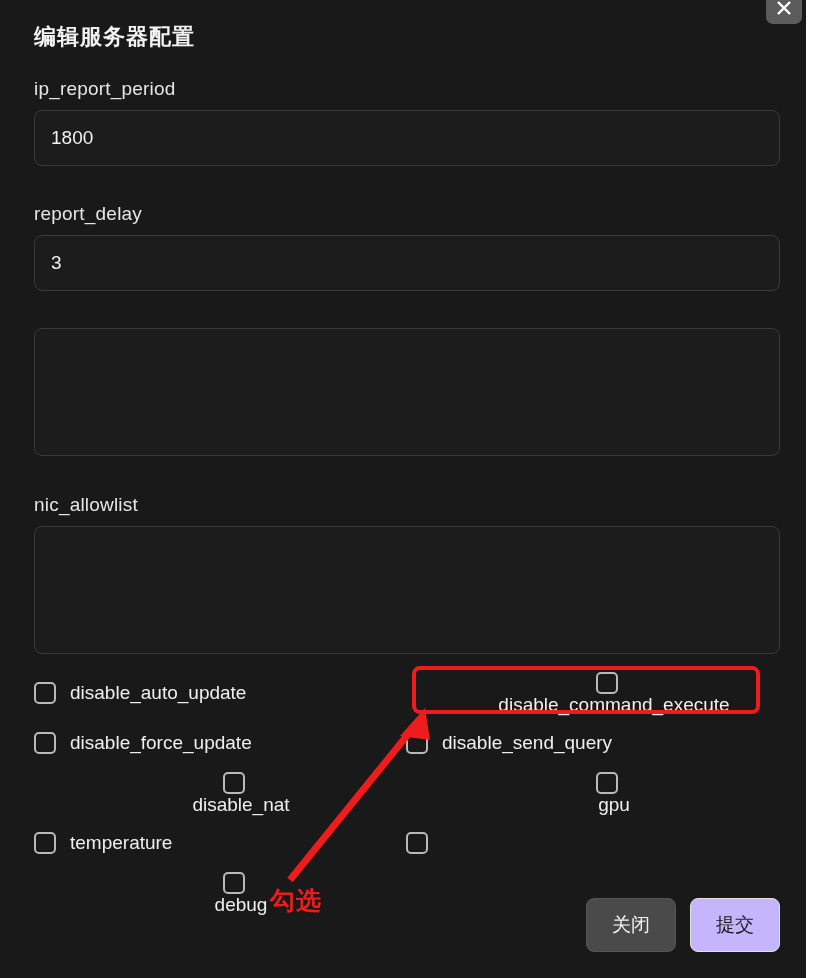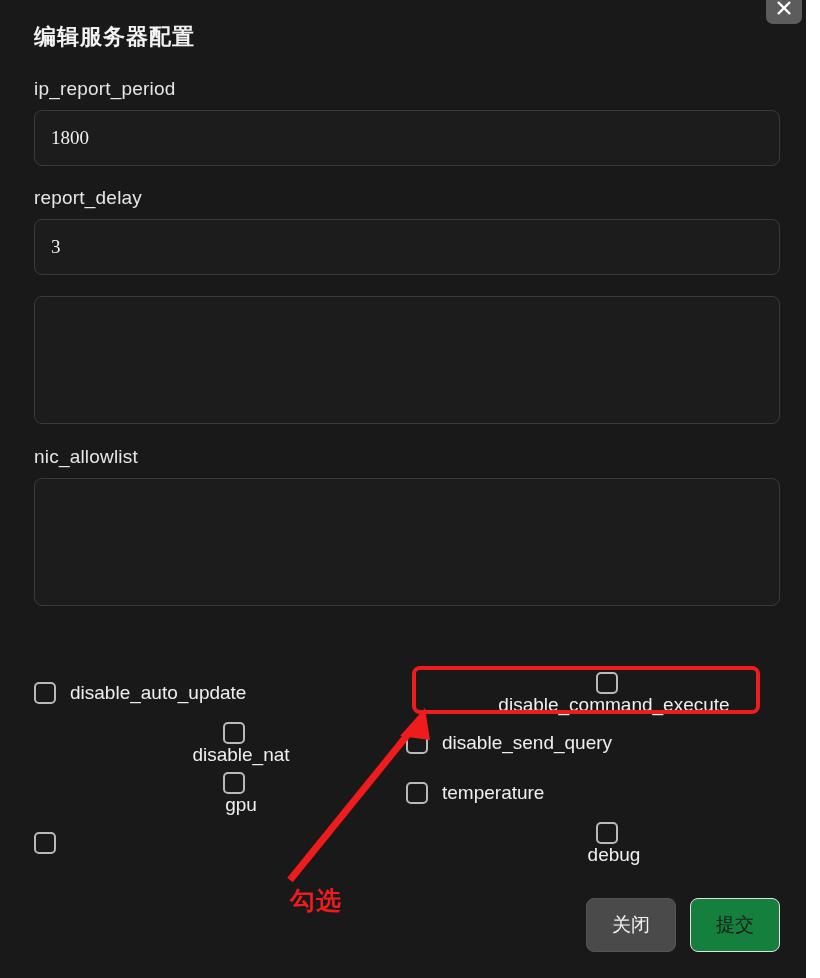"ip_report_period" .field { margin-bottom: 0 -> 16px }
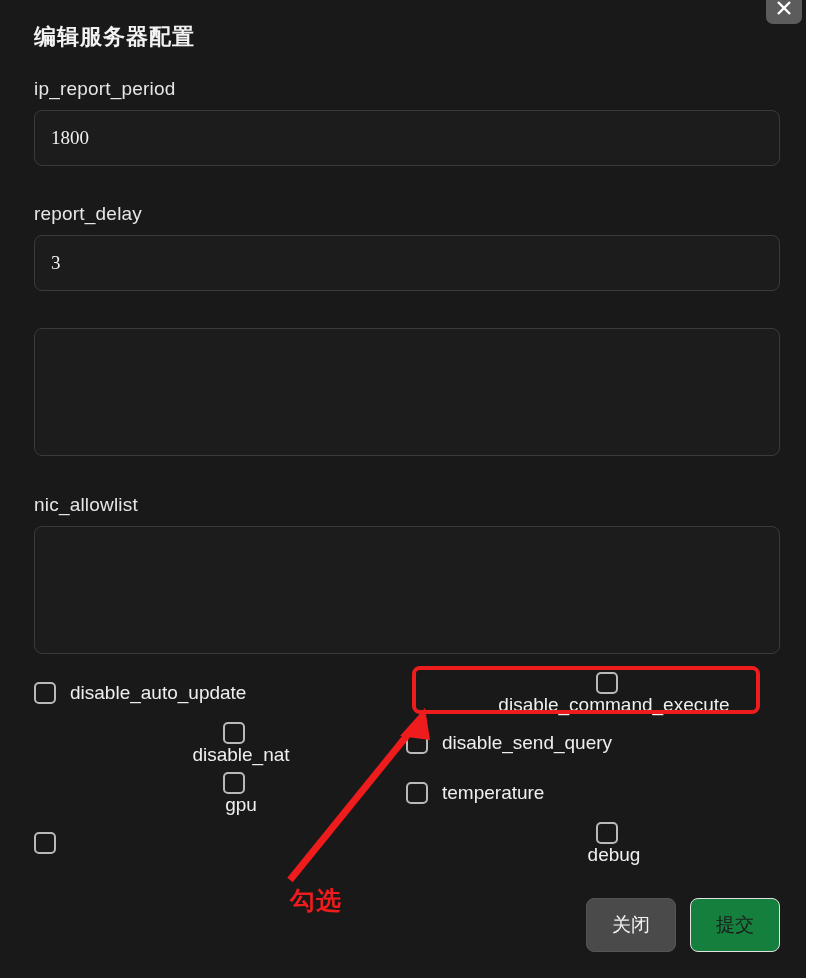"1800" .text-input { font-family: Liberation Serif, serif -> Liberation Sans, sans-serif }
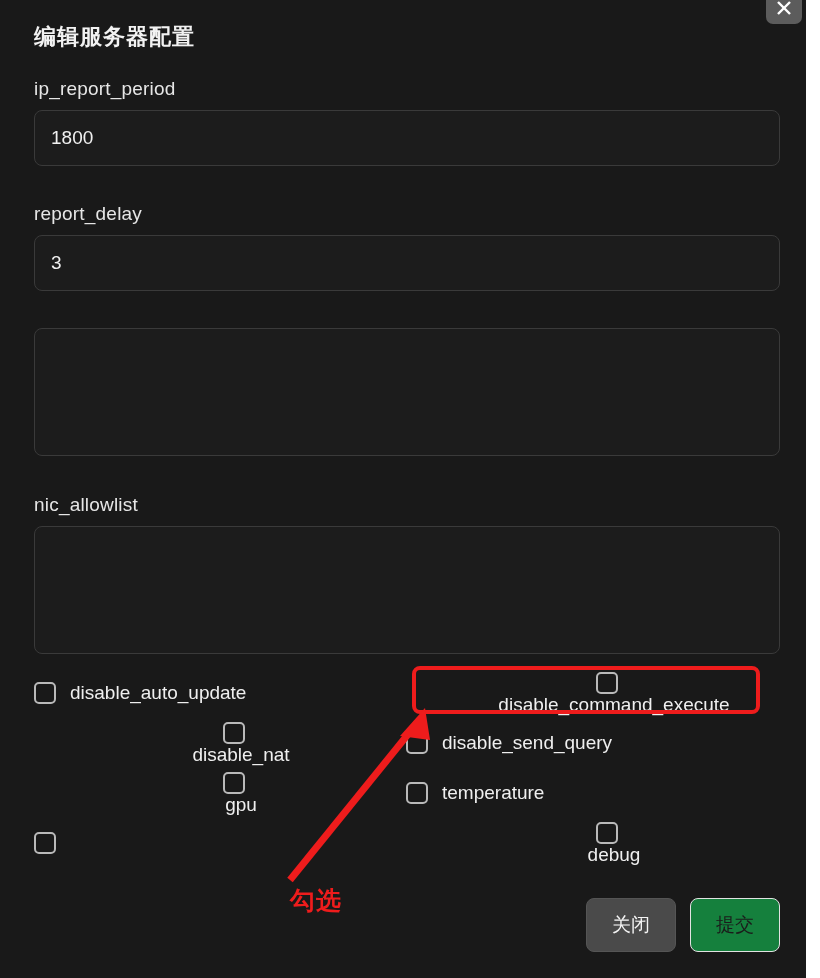"disable_force_update" div.check-row { html: none -> <div> <span></span> <span>disable_force_update</span> </div> }
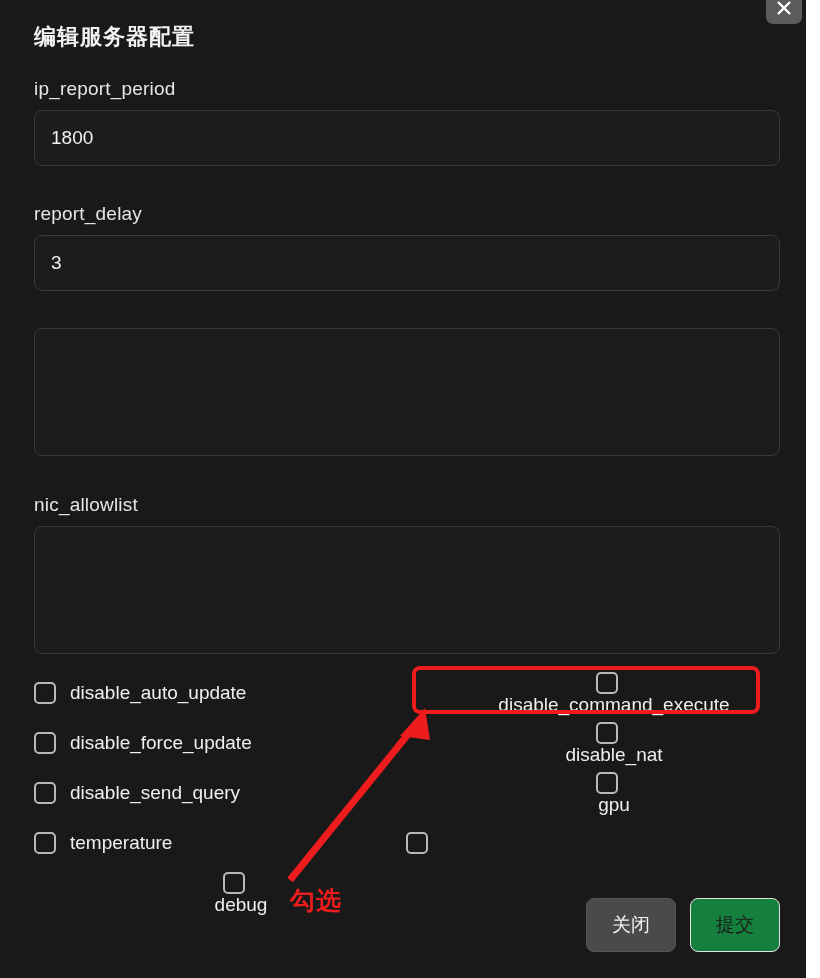"disable_nat" div.check-row { order: before "disable_send_query" -> after "disable_send_query" }
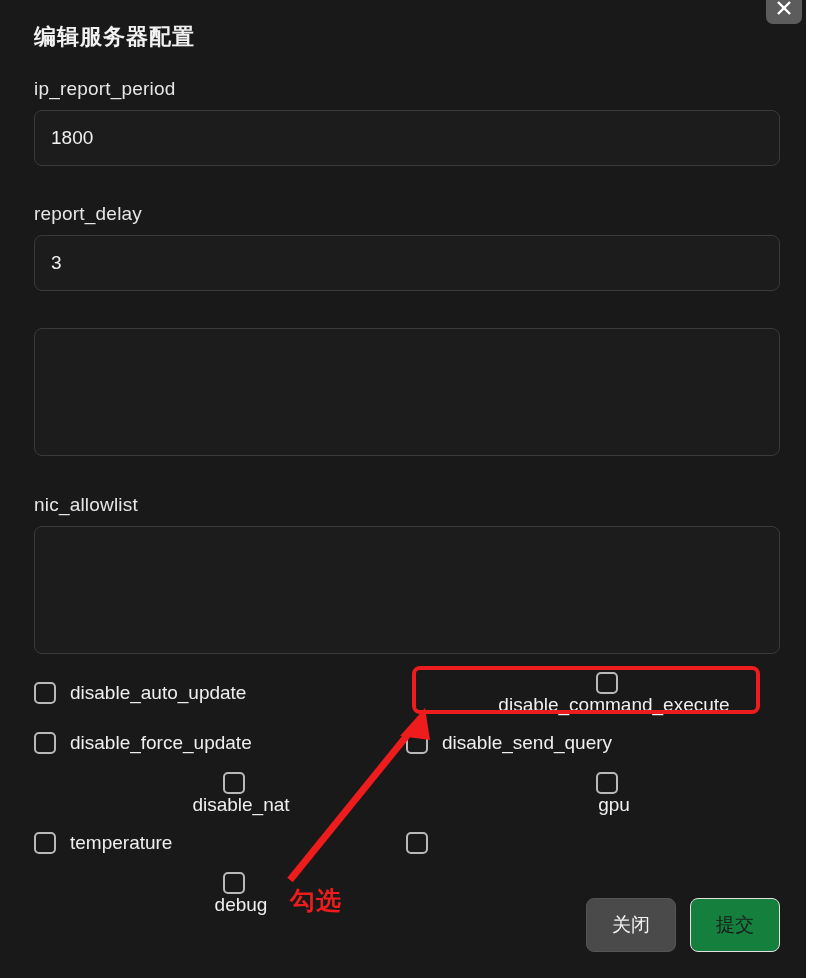"勾选" .annot-text { left: 290px -> 270px }
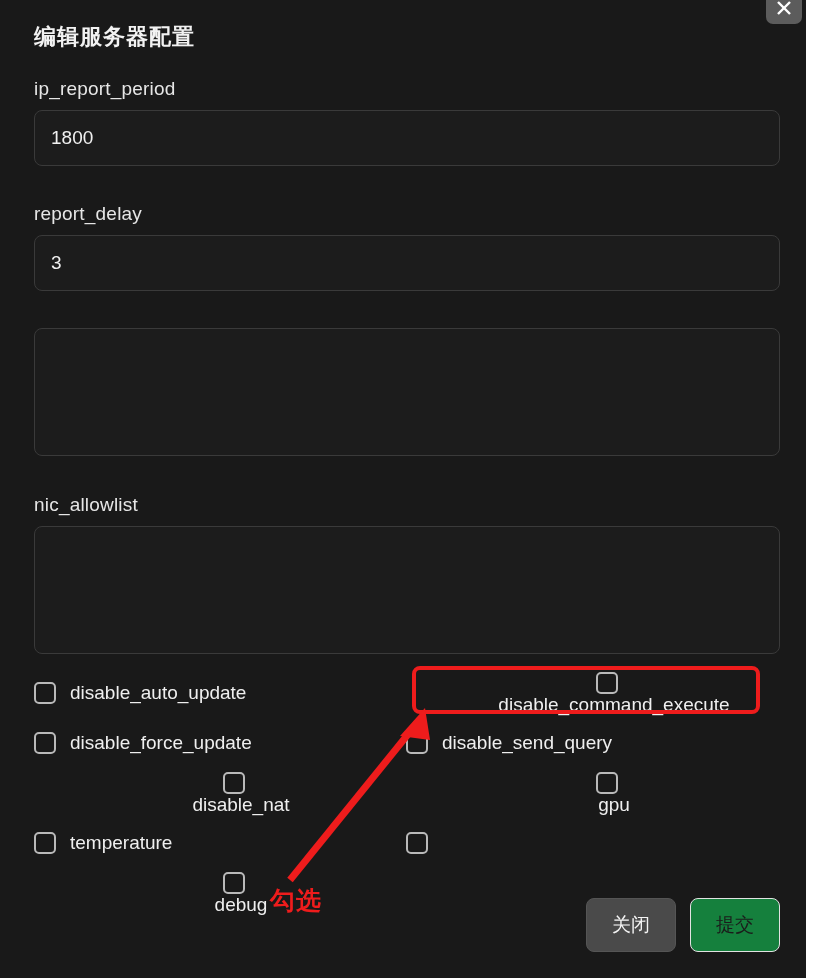"提交" .btn-primary { background: #15803d -> #c4b5fd }
